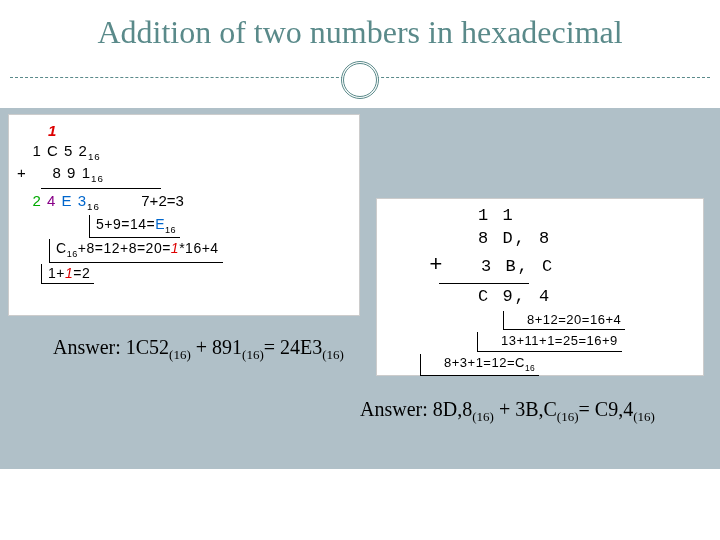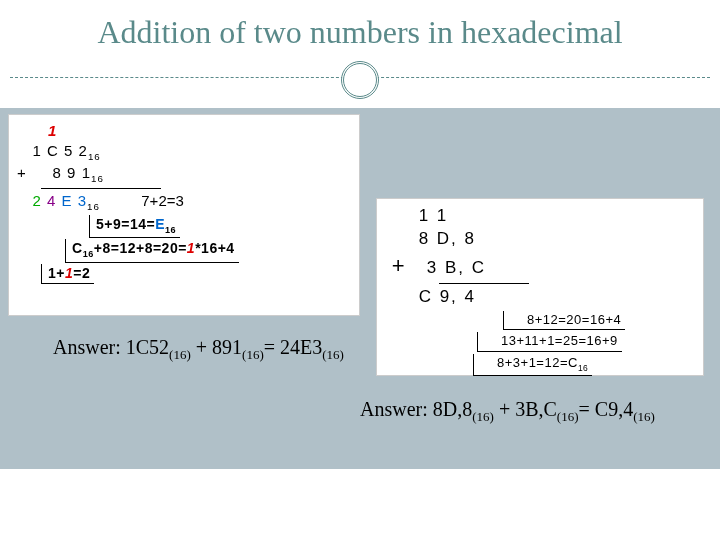"5+9=14=E16" .expl { font-weight: bold -> none }
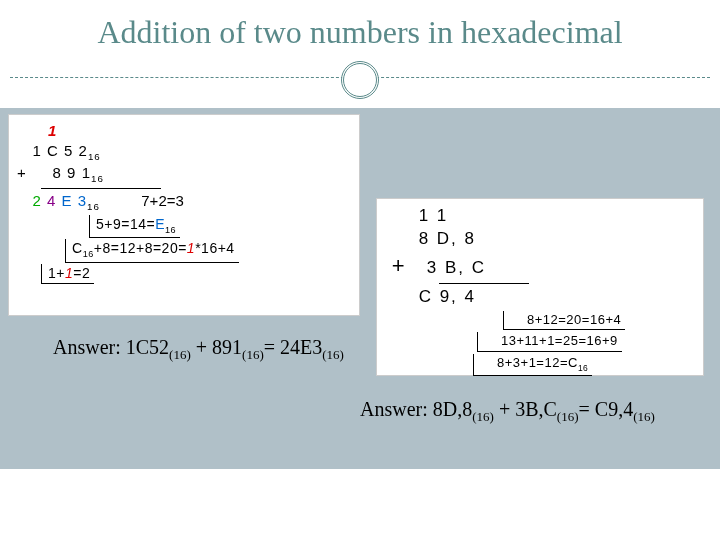"1 1" .p2row { font-family: Liberation Sans, sans-serif -> Liberation Mono, monospace; margin-left: none -> 32px }
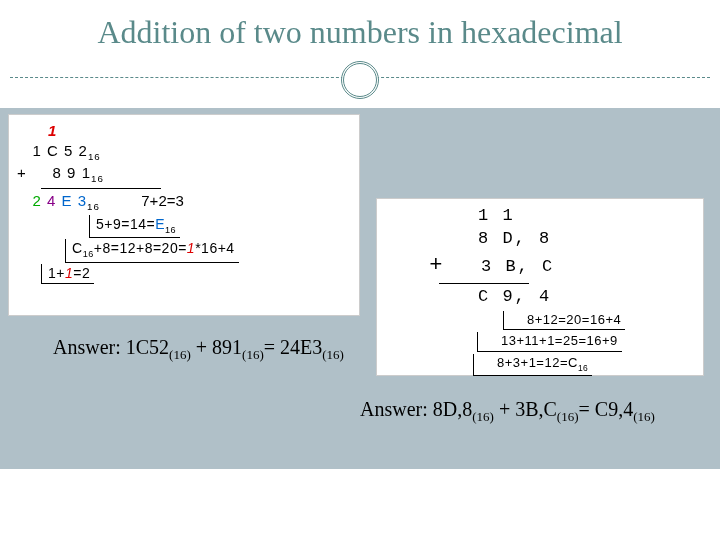"C16+8=12+8=20=1*16+4" div { margin-left: 48px -> 32px }
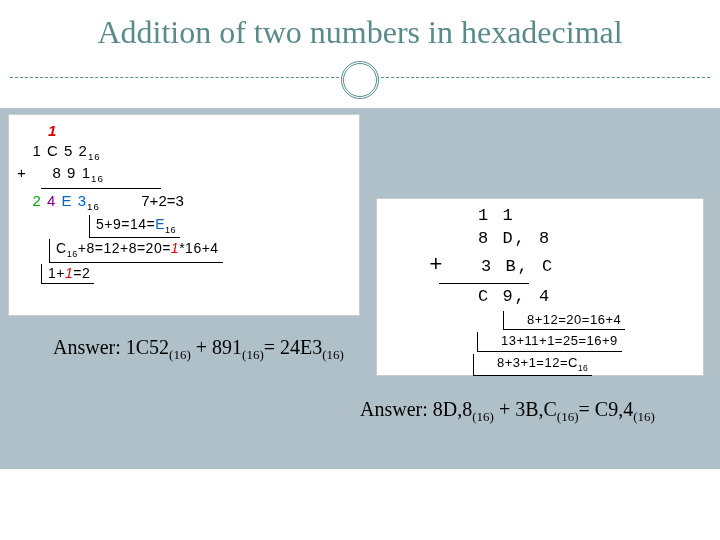"8+3+1=12=C16" div { margin-left: 88px -> 35px }
